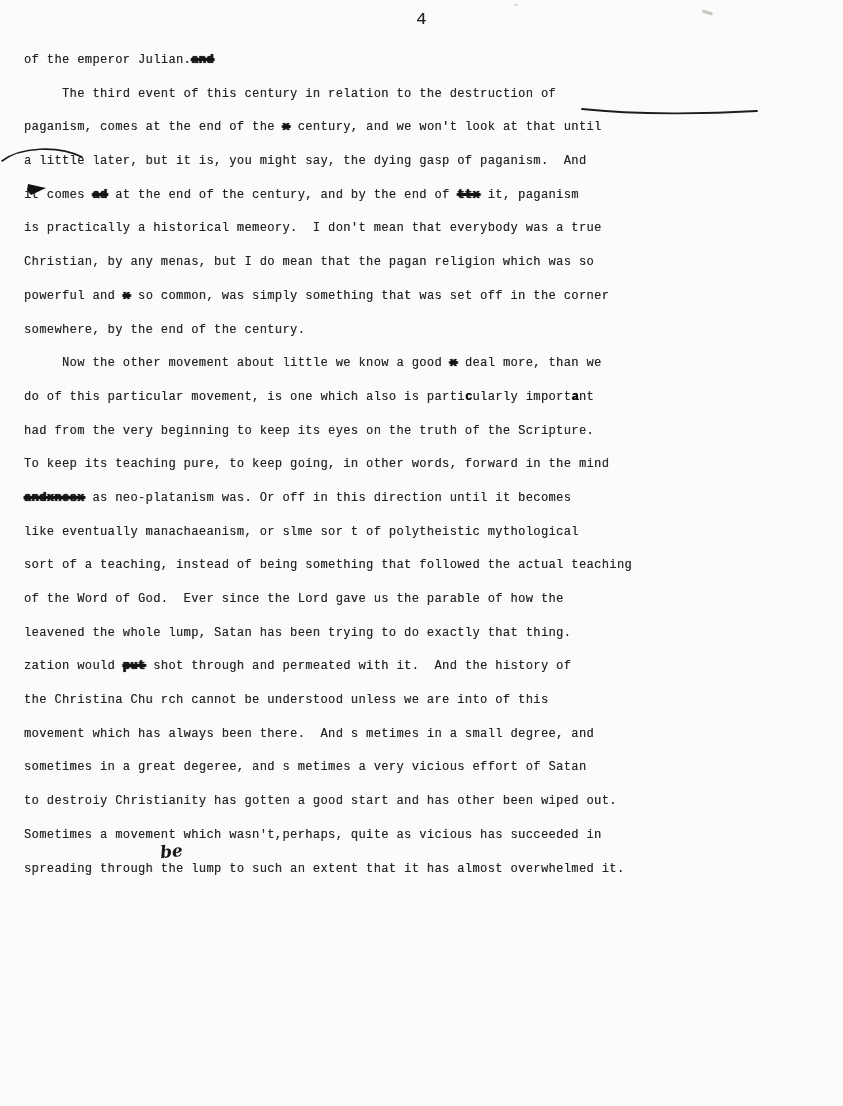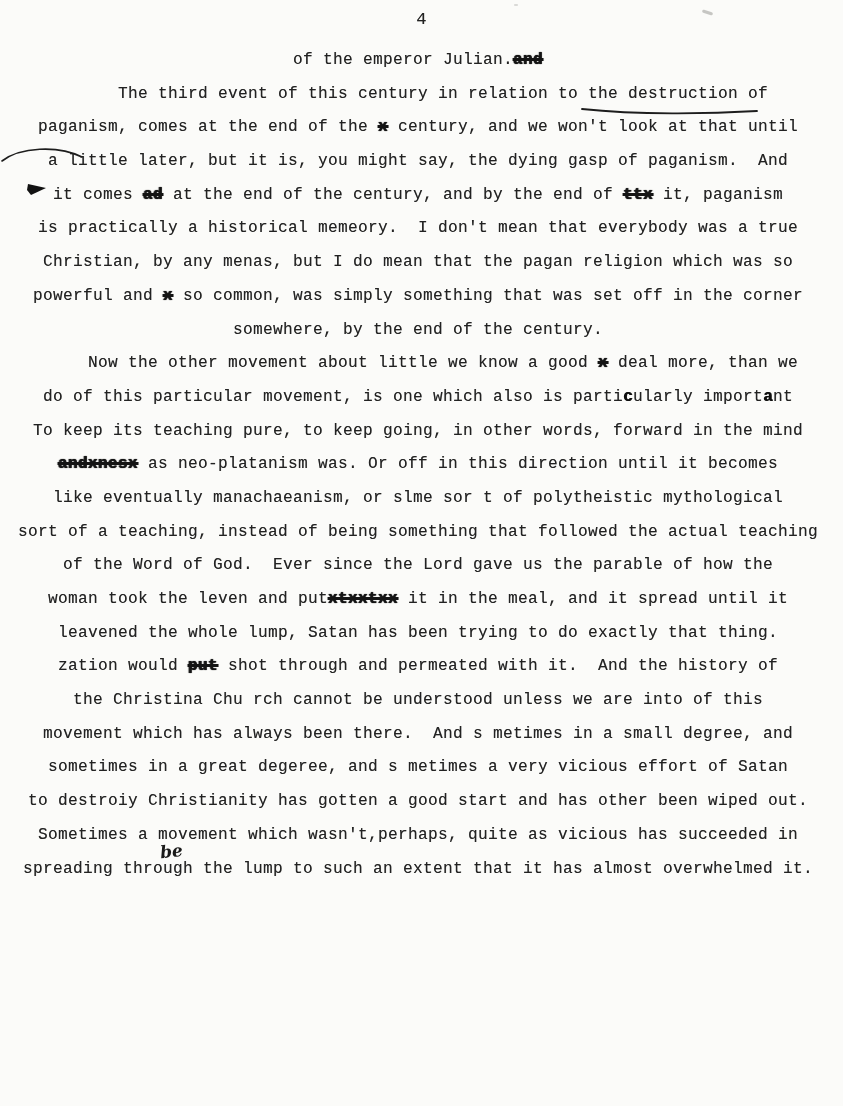"of the emperor Julian.and" .typed-text { font-size: 16px -> 12px; left: 8px -> 24px; text-align: center -> none }
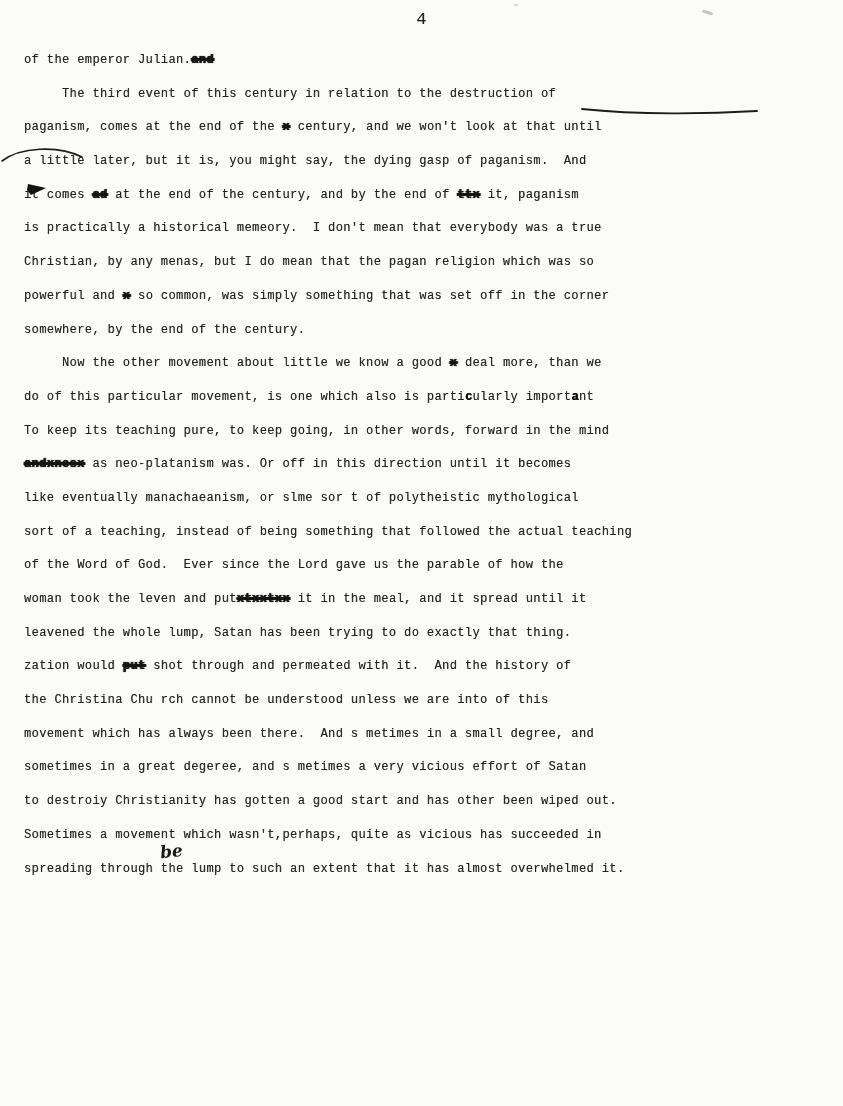"had from the very beginning" div.line { html: none -> <div><span>had from the very beginning to keep its eyes on the truth of the Scripture.</span></div> }
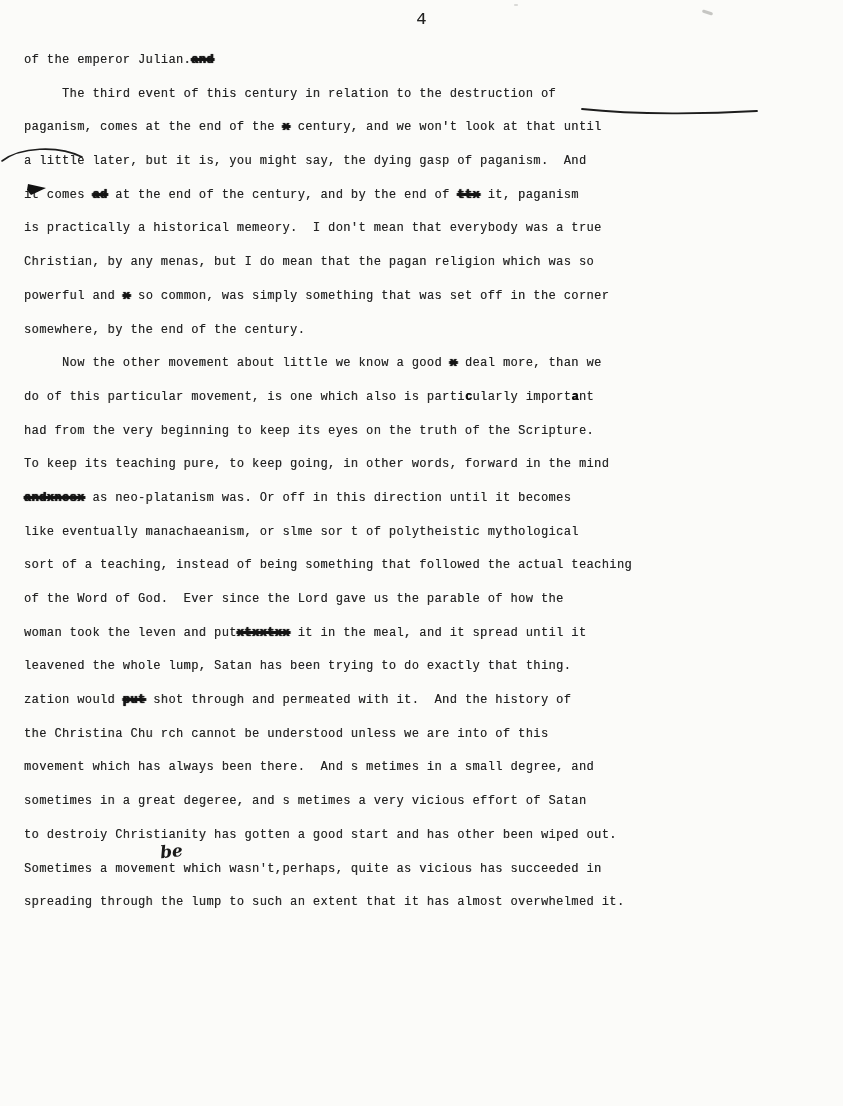"woman took the leven and" div.line { html: <div><span>woman took the leven and put</span><span>xtxxtxx</span><span> it in the meal, and it spread until it</span></div> -> none }
